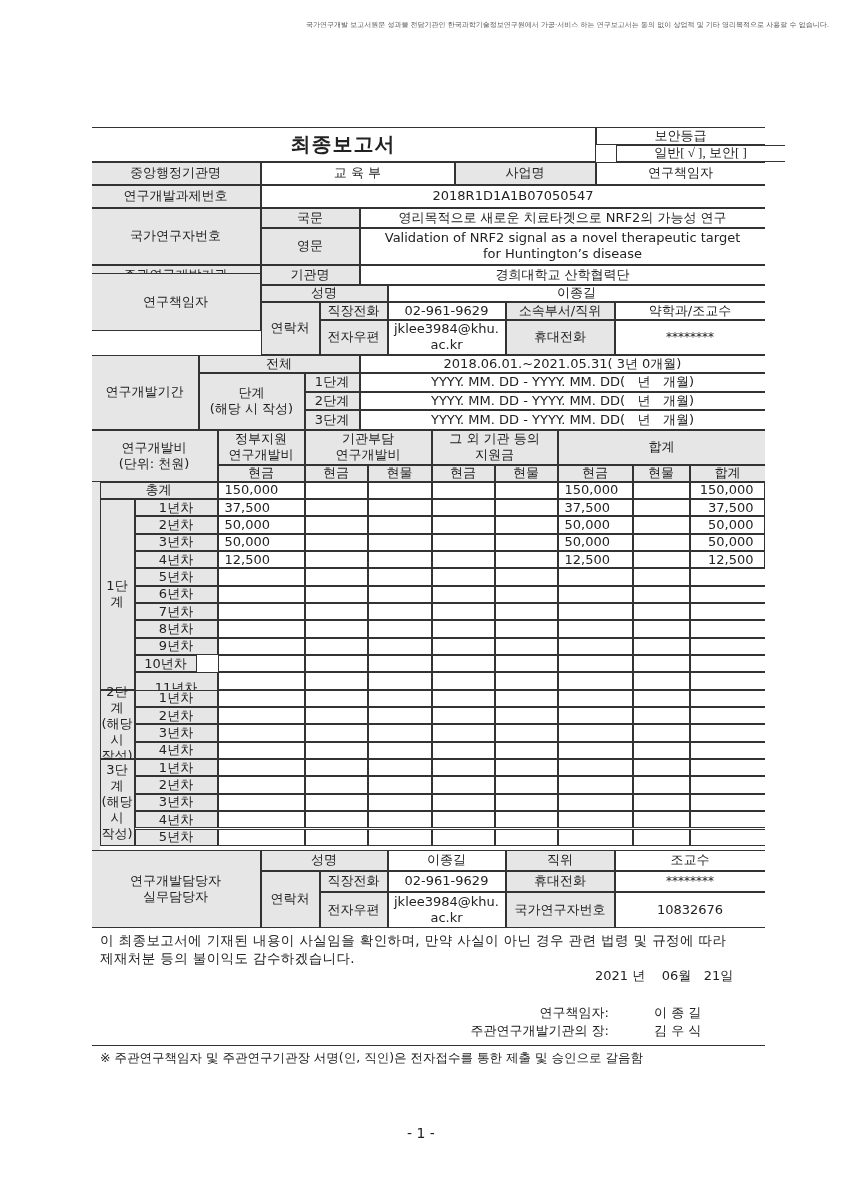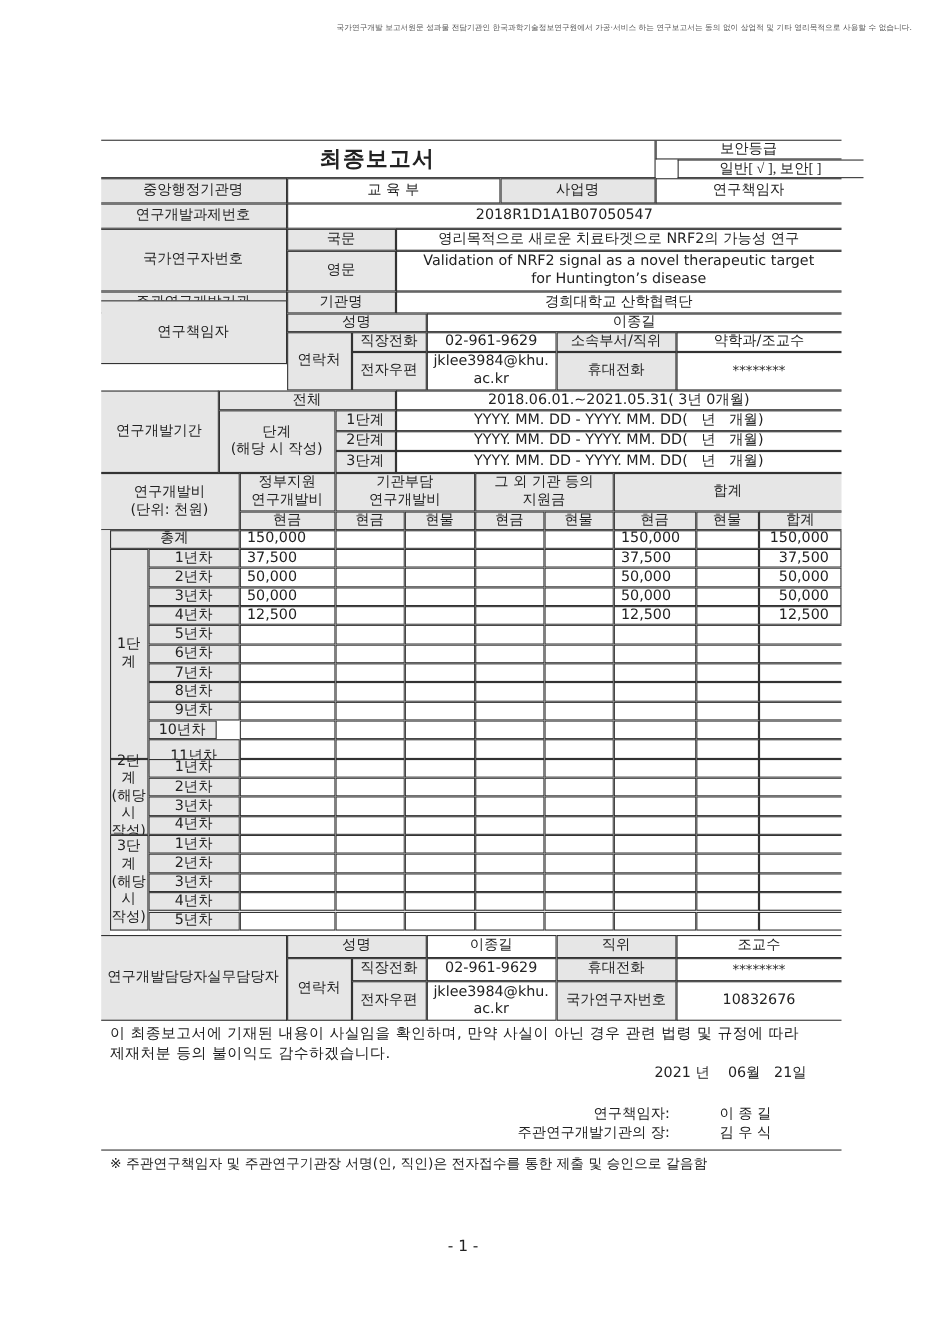"연구개발담당자" div.c { flex-direction: row -> column }
